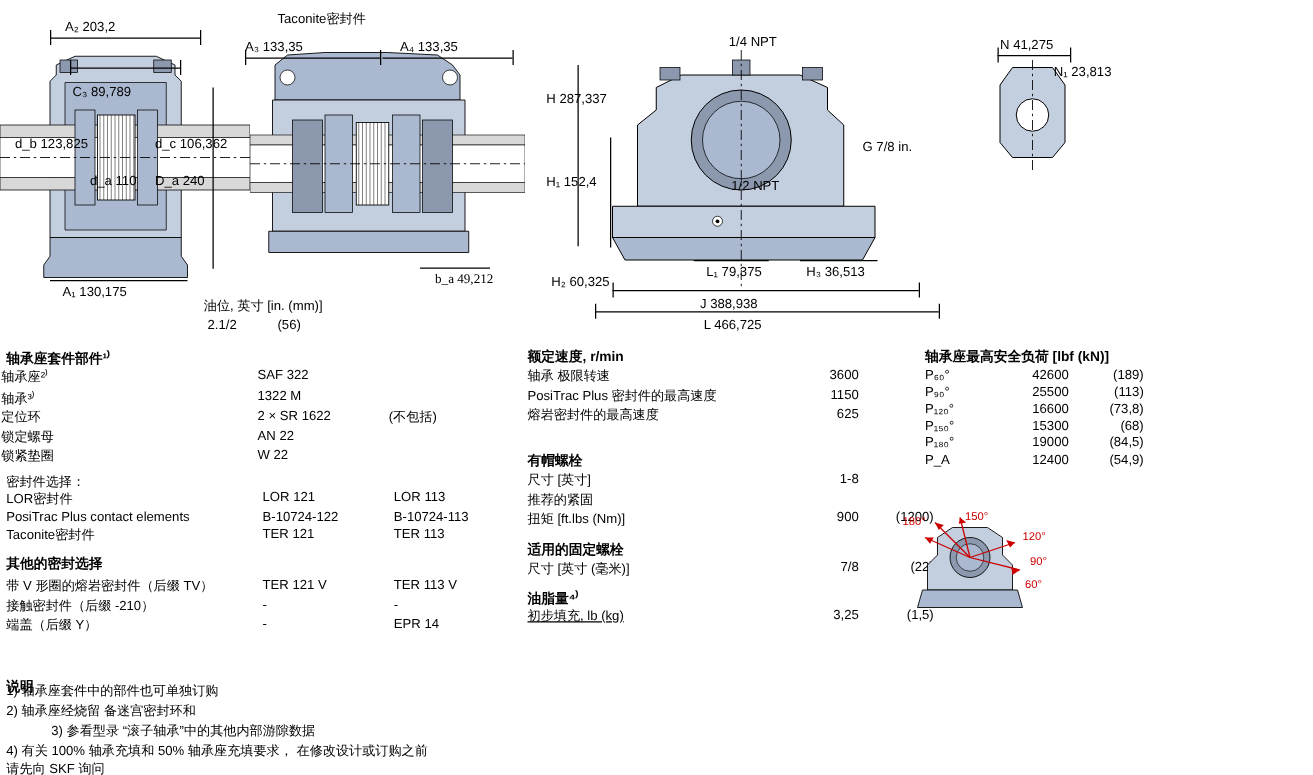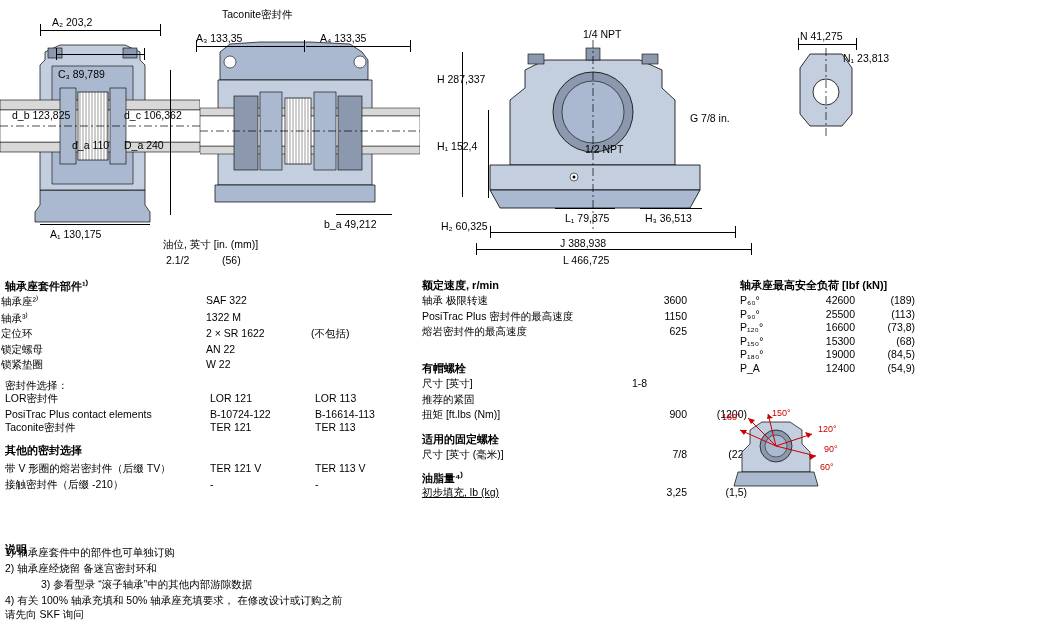"b_a 49,212" div.abs { font-family: none -> Liberation Serif, serif; left: 324px -> 348px }
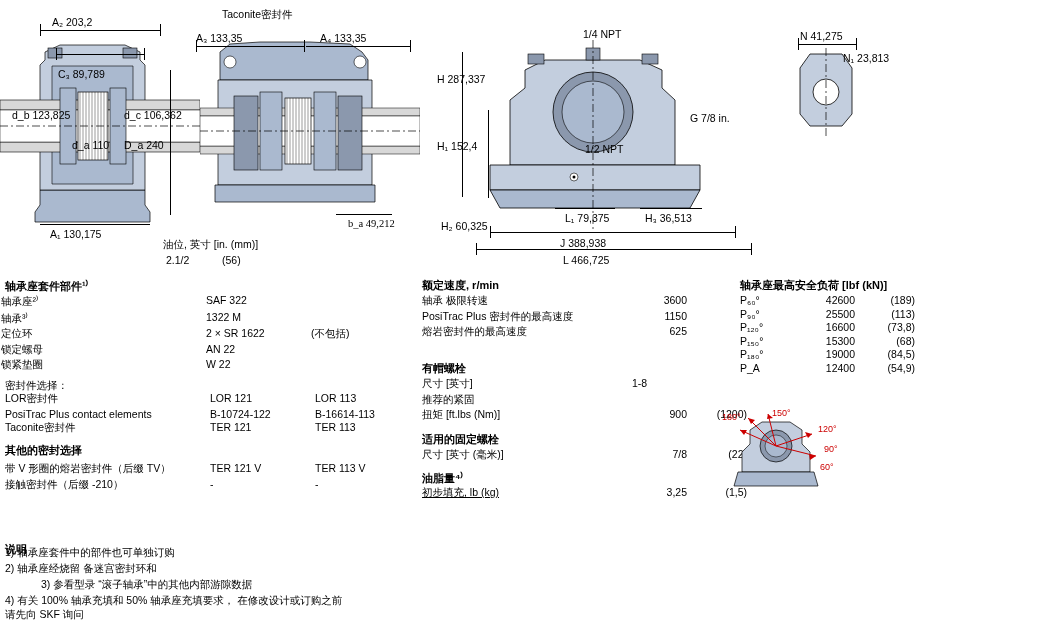"1-8" td { text-align: left -> right }
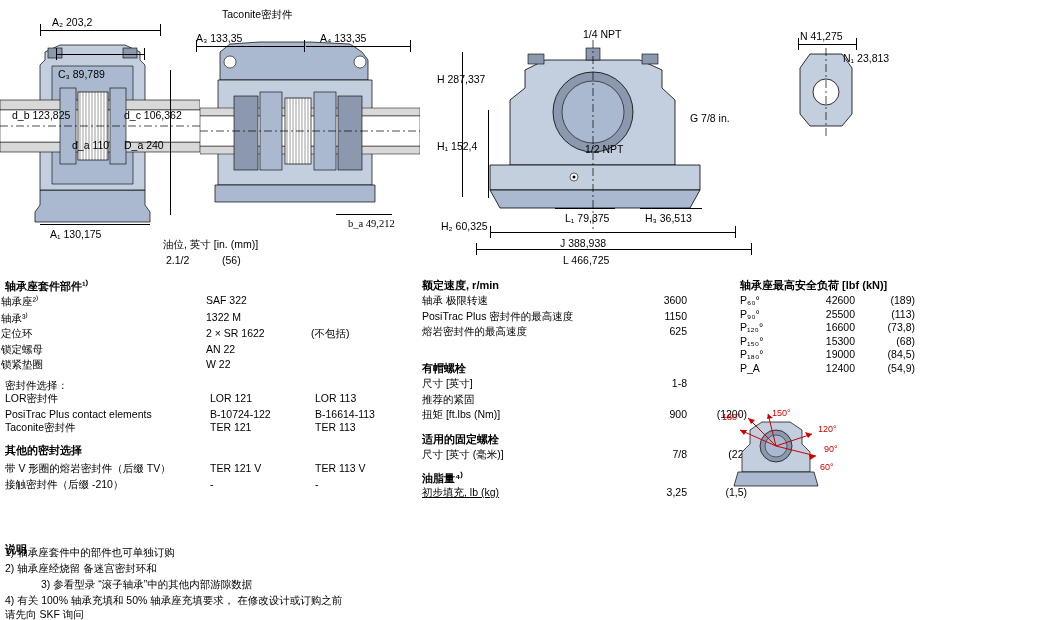"B-16614-113" td { text: B-16614-113 -> B-10724-113 }
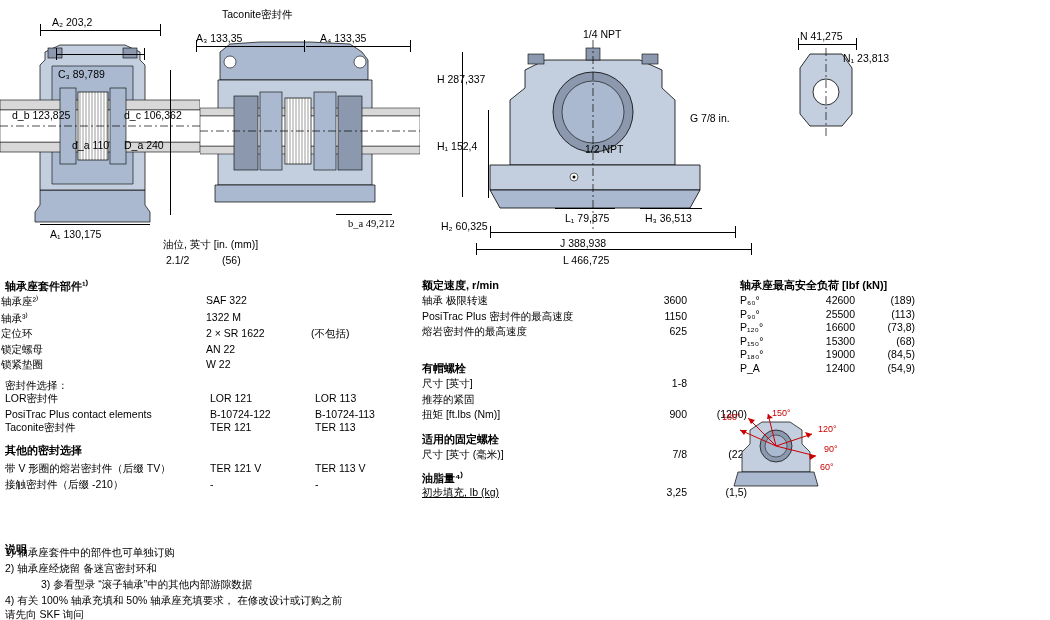"端盖（后缀 Y）" tr { html: none -> <tr> <td>端盖（后缀 Y）</td> <td>-</td> <td>EPR 14</td> </tr> }
